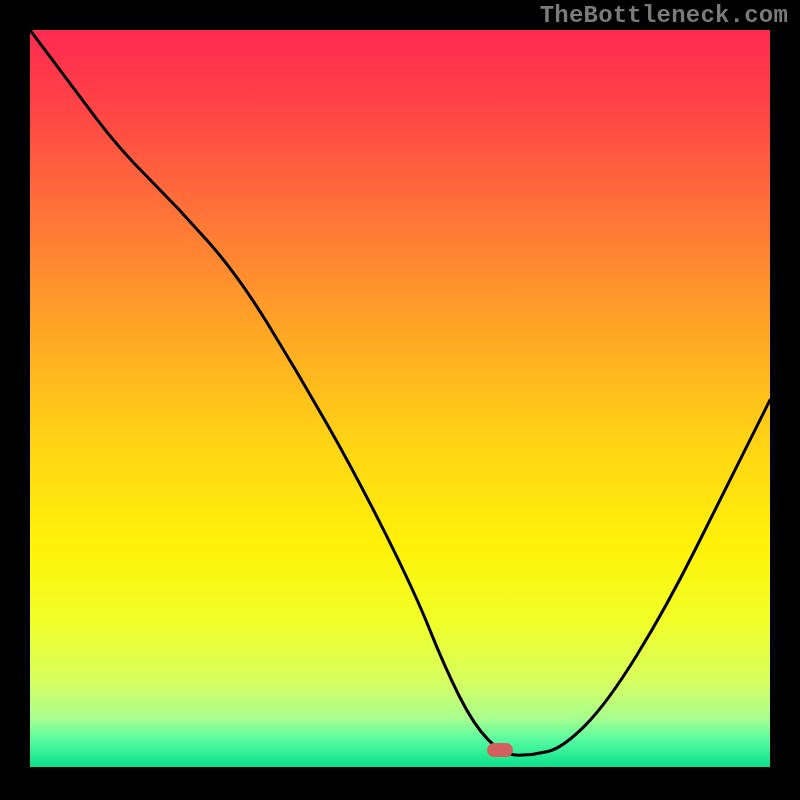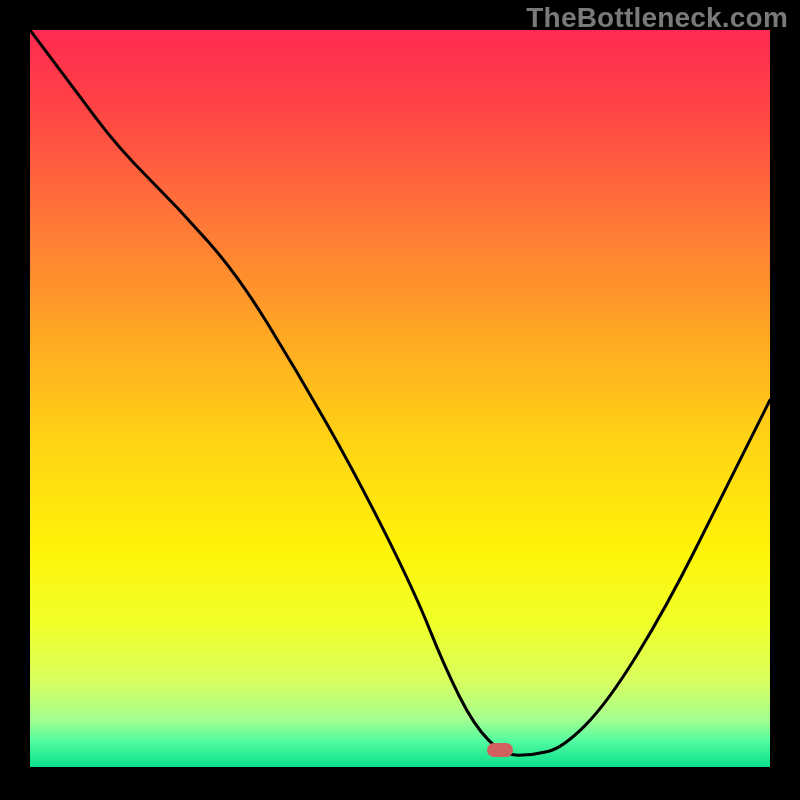"TheBottleneck.com" .watermark { font-family: Liberation Sans, sans-serif -> Liberation Mono, monospace; font-size: 28px -> 24px }
